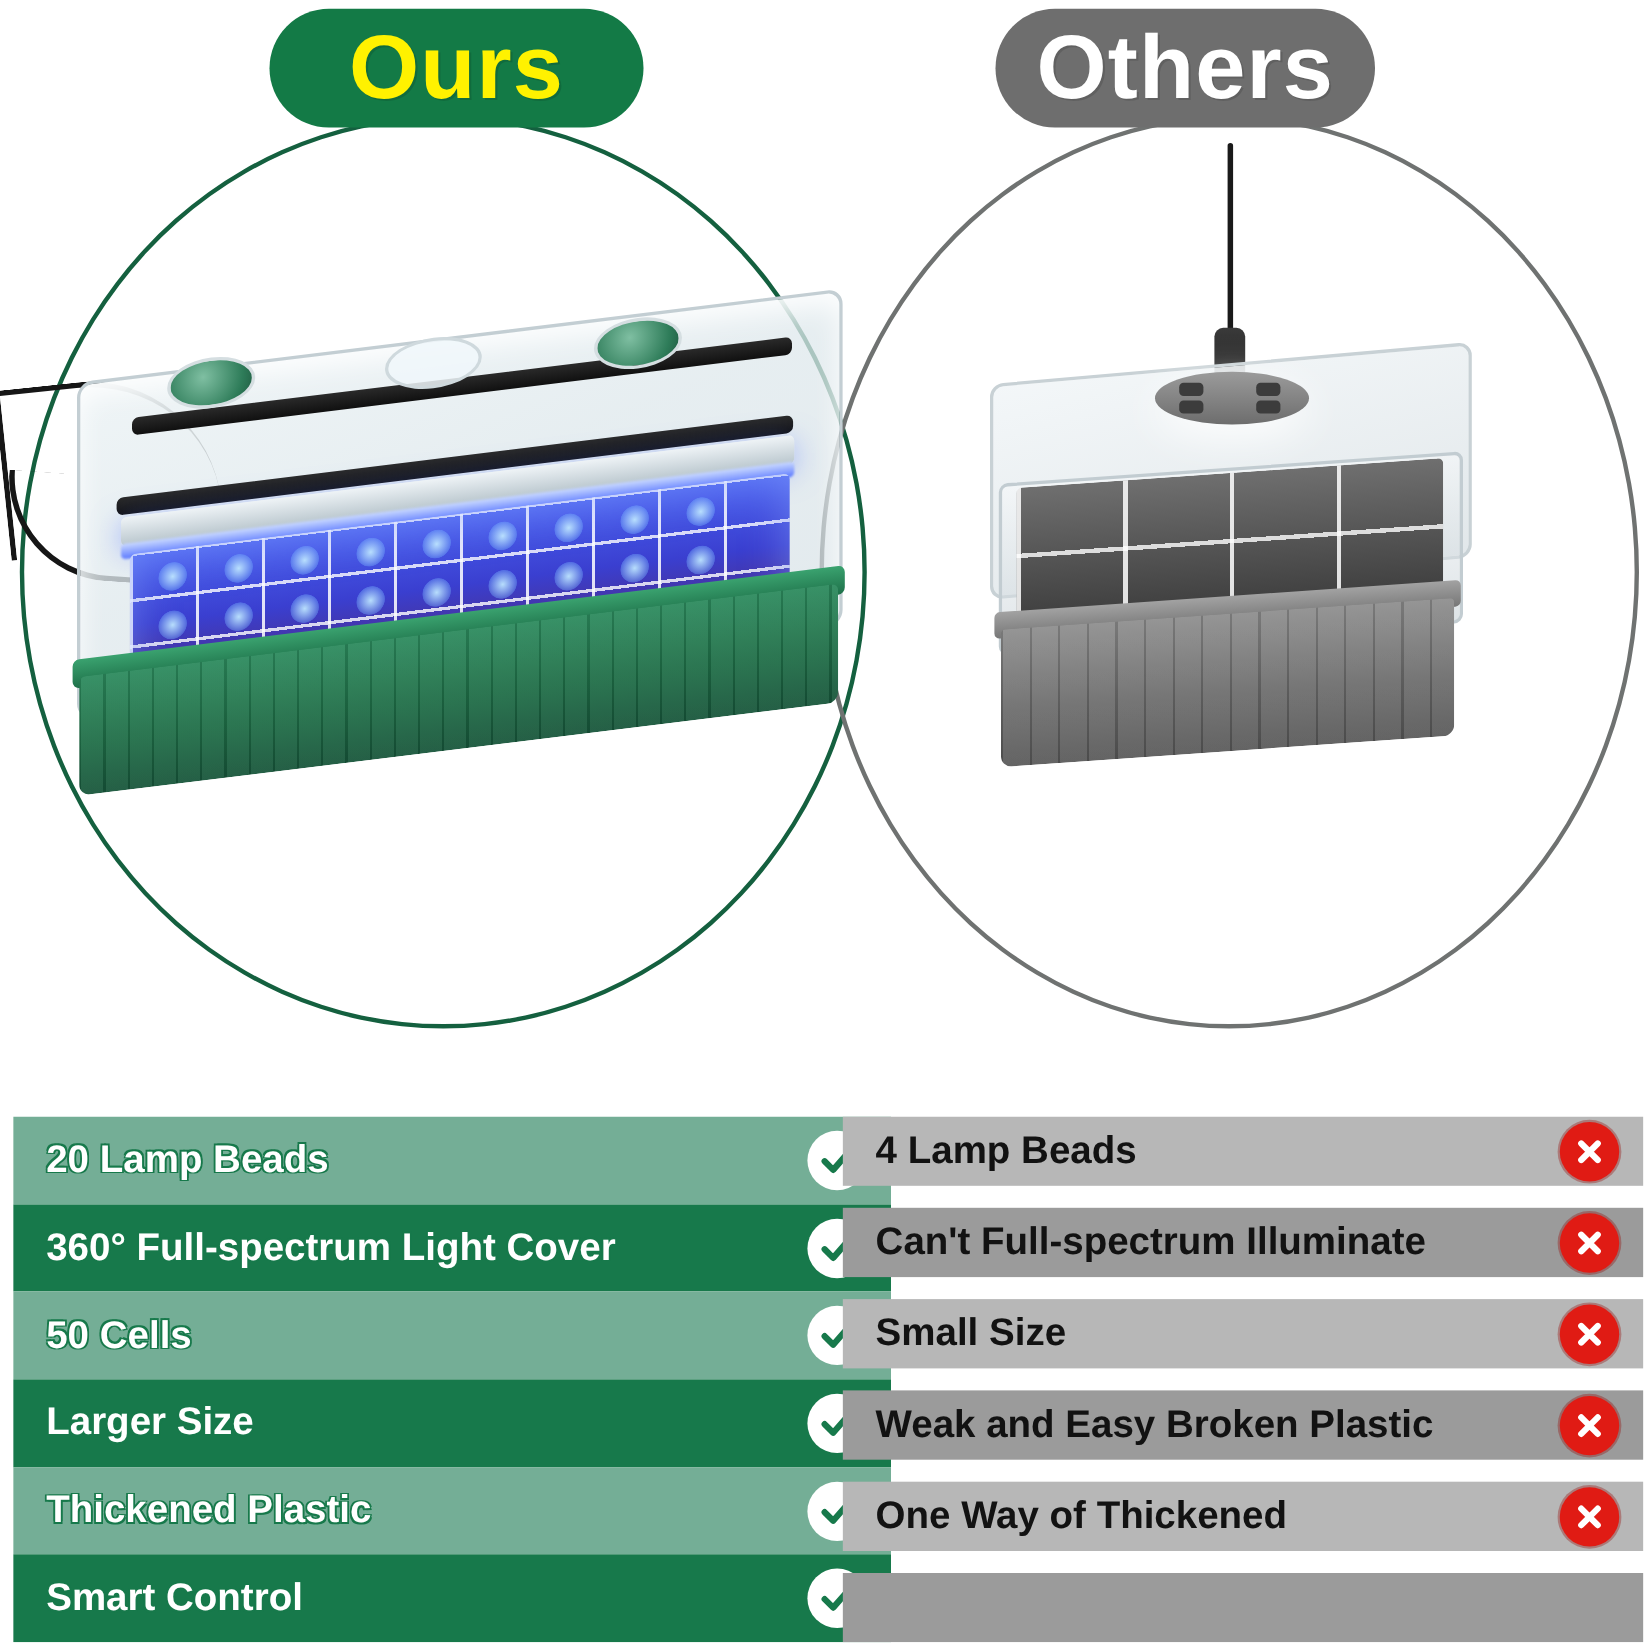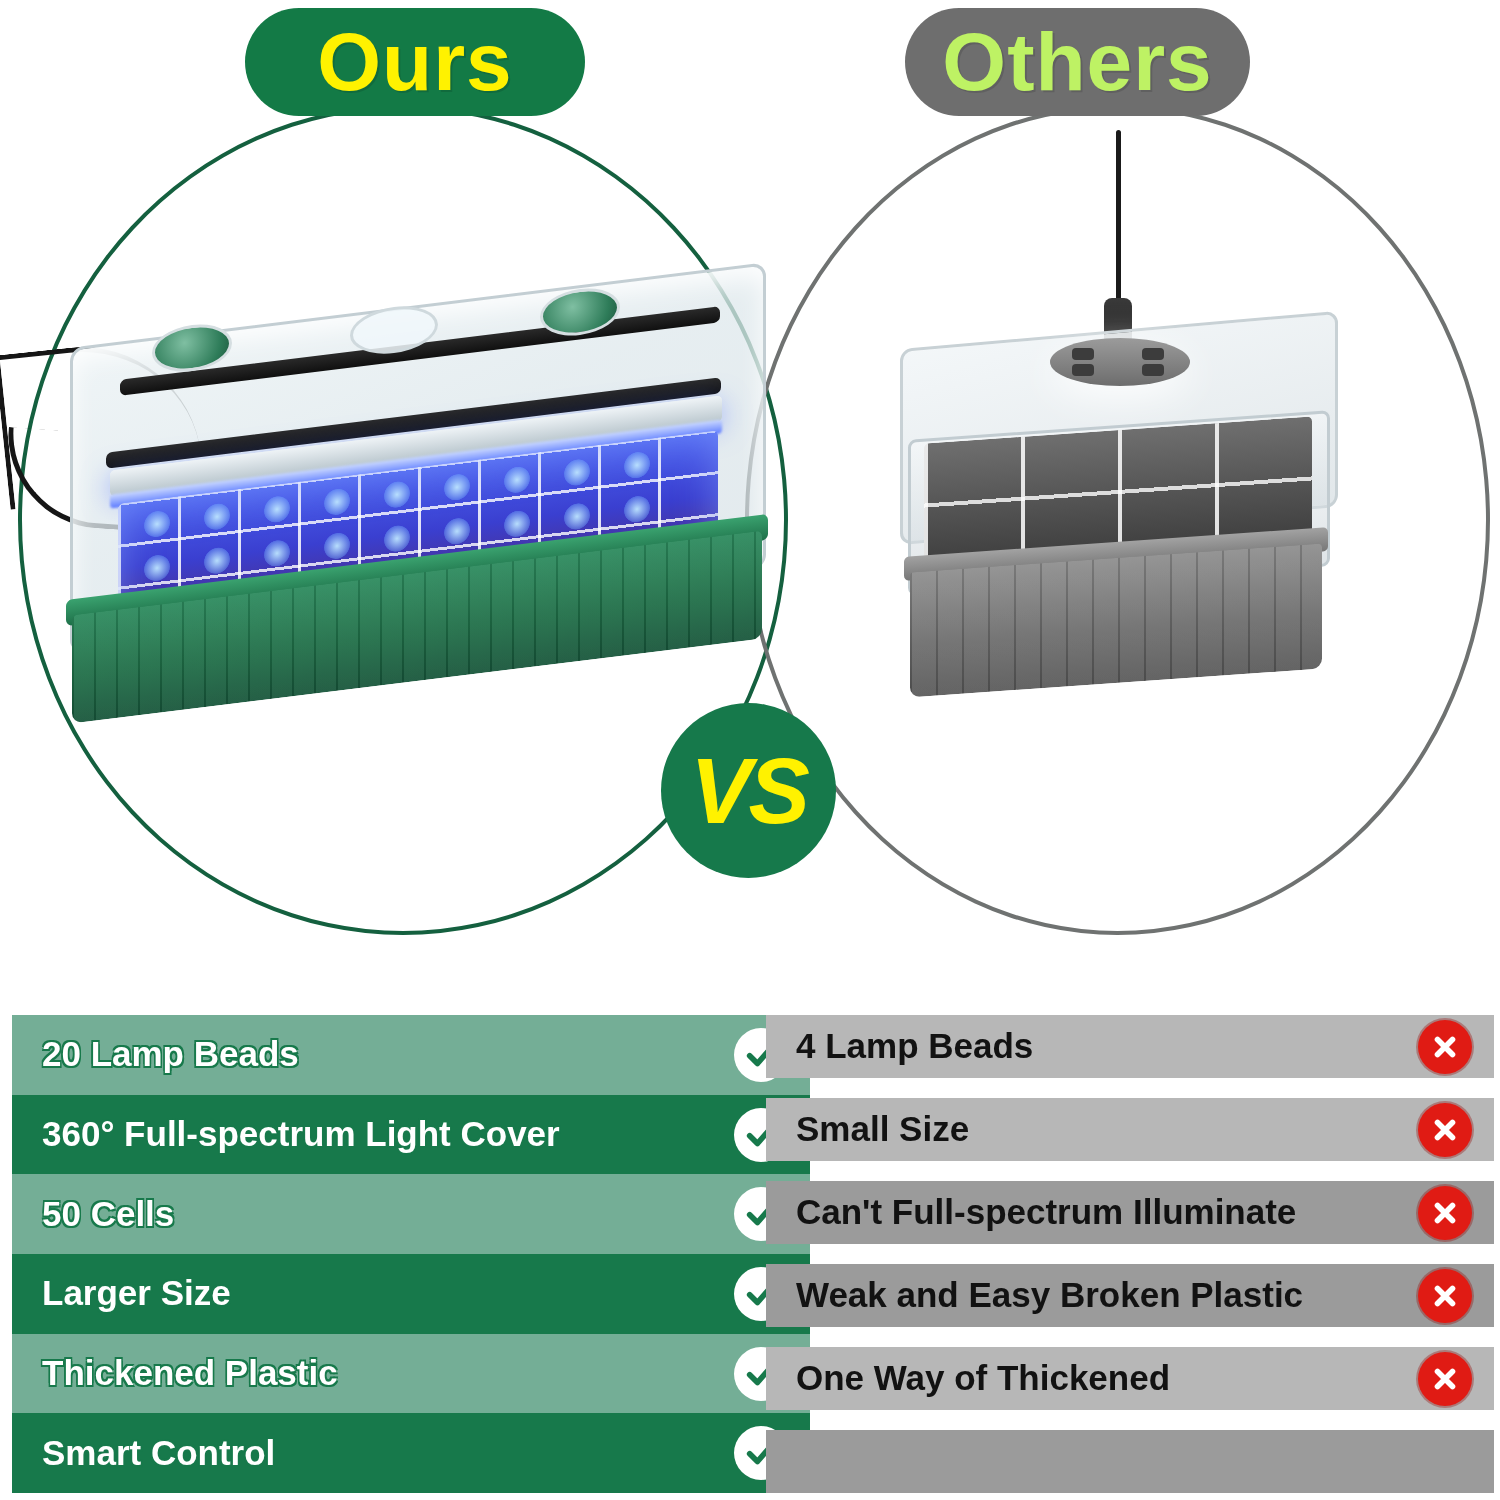"Others" .badge-others .badge-text { color: #bef264 -> #ffffff }
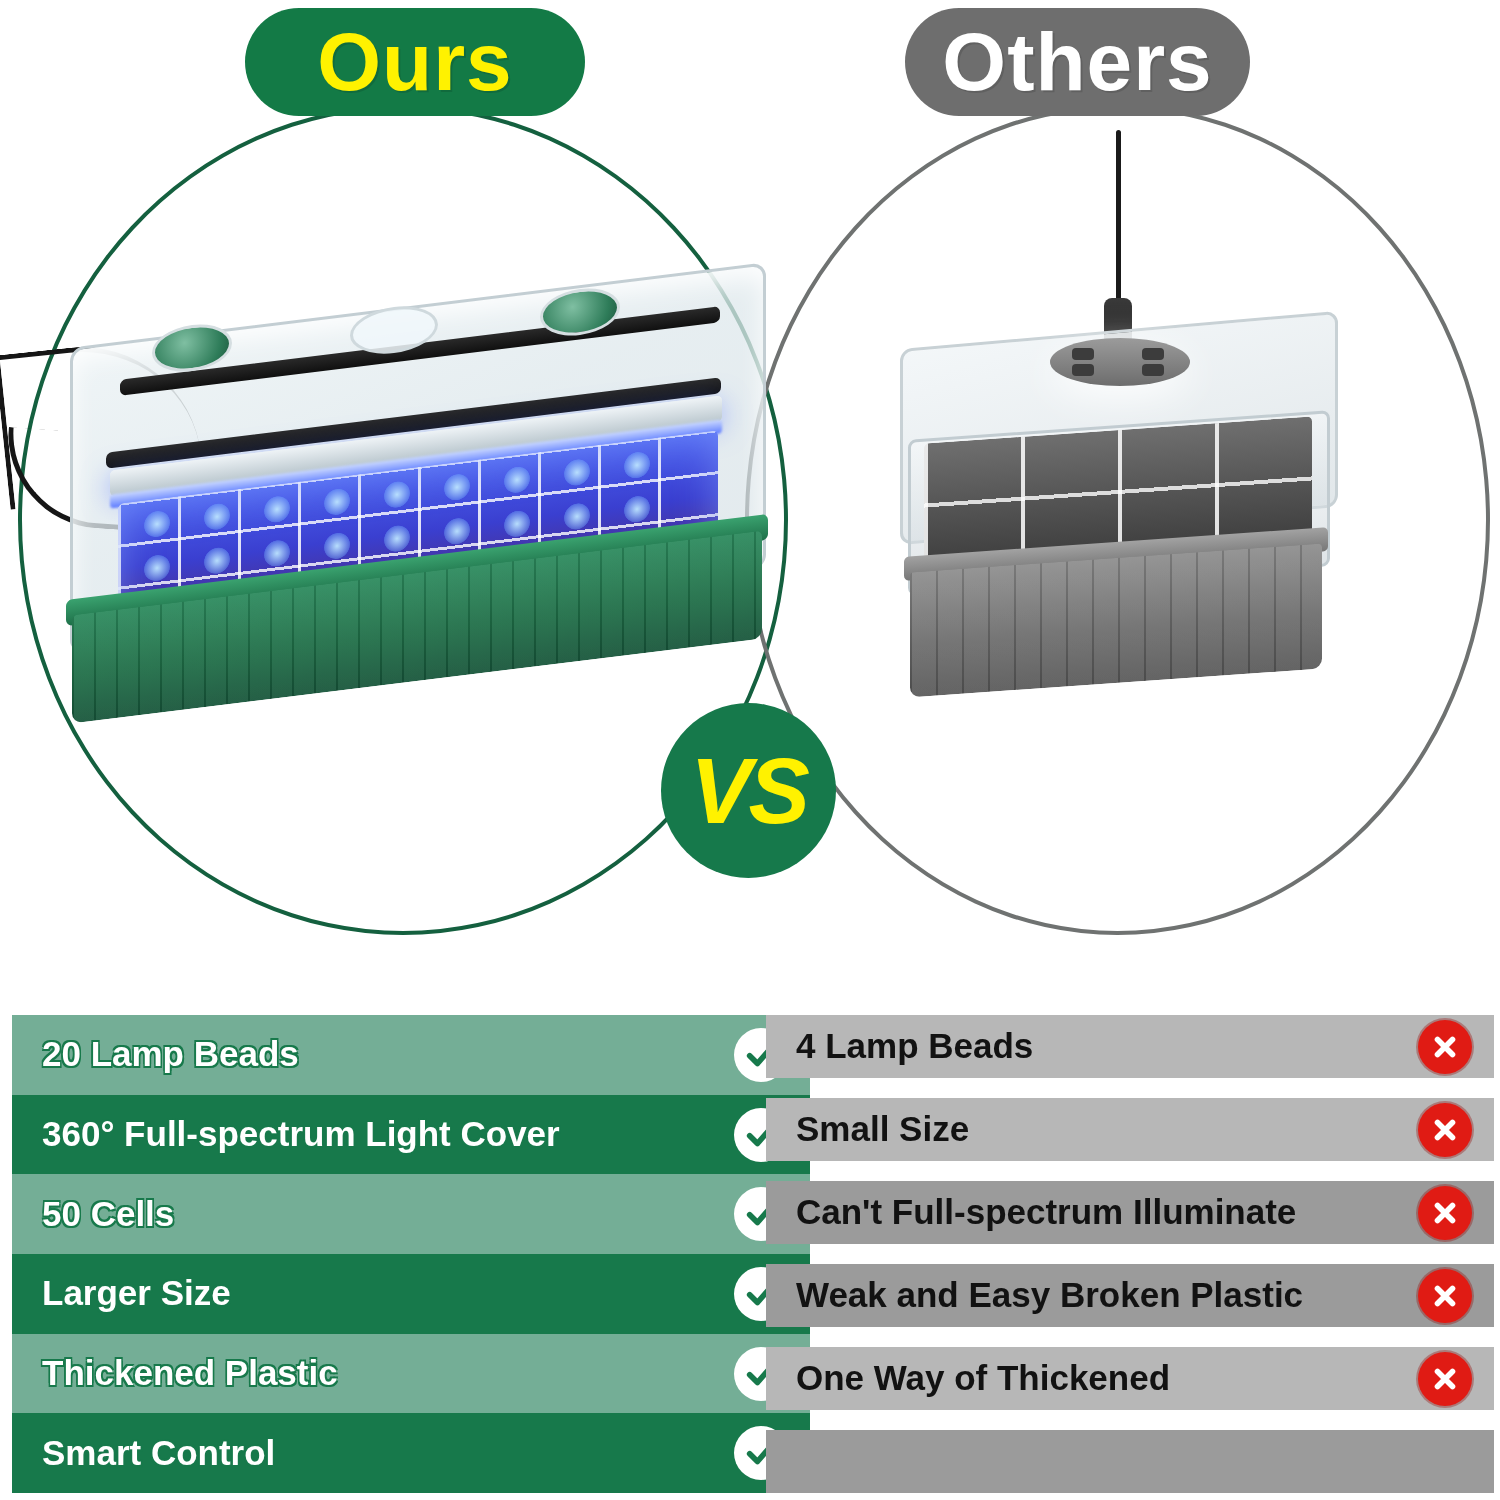"VS" div.vs-badge { html: <div> <span>VS</span> </div> -> none }
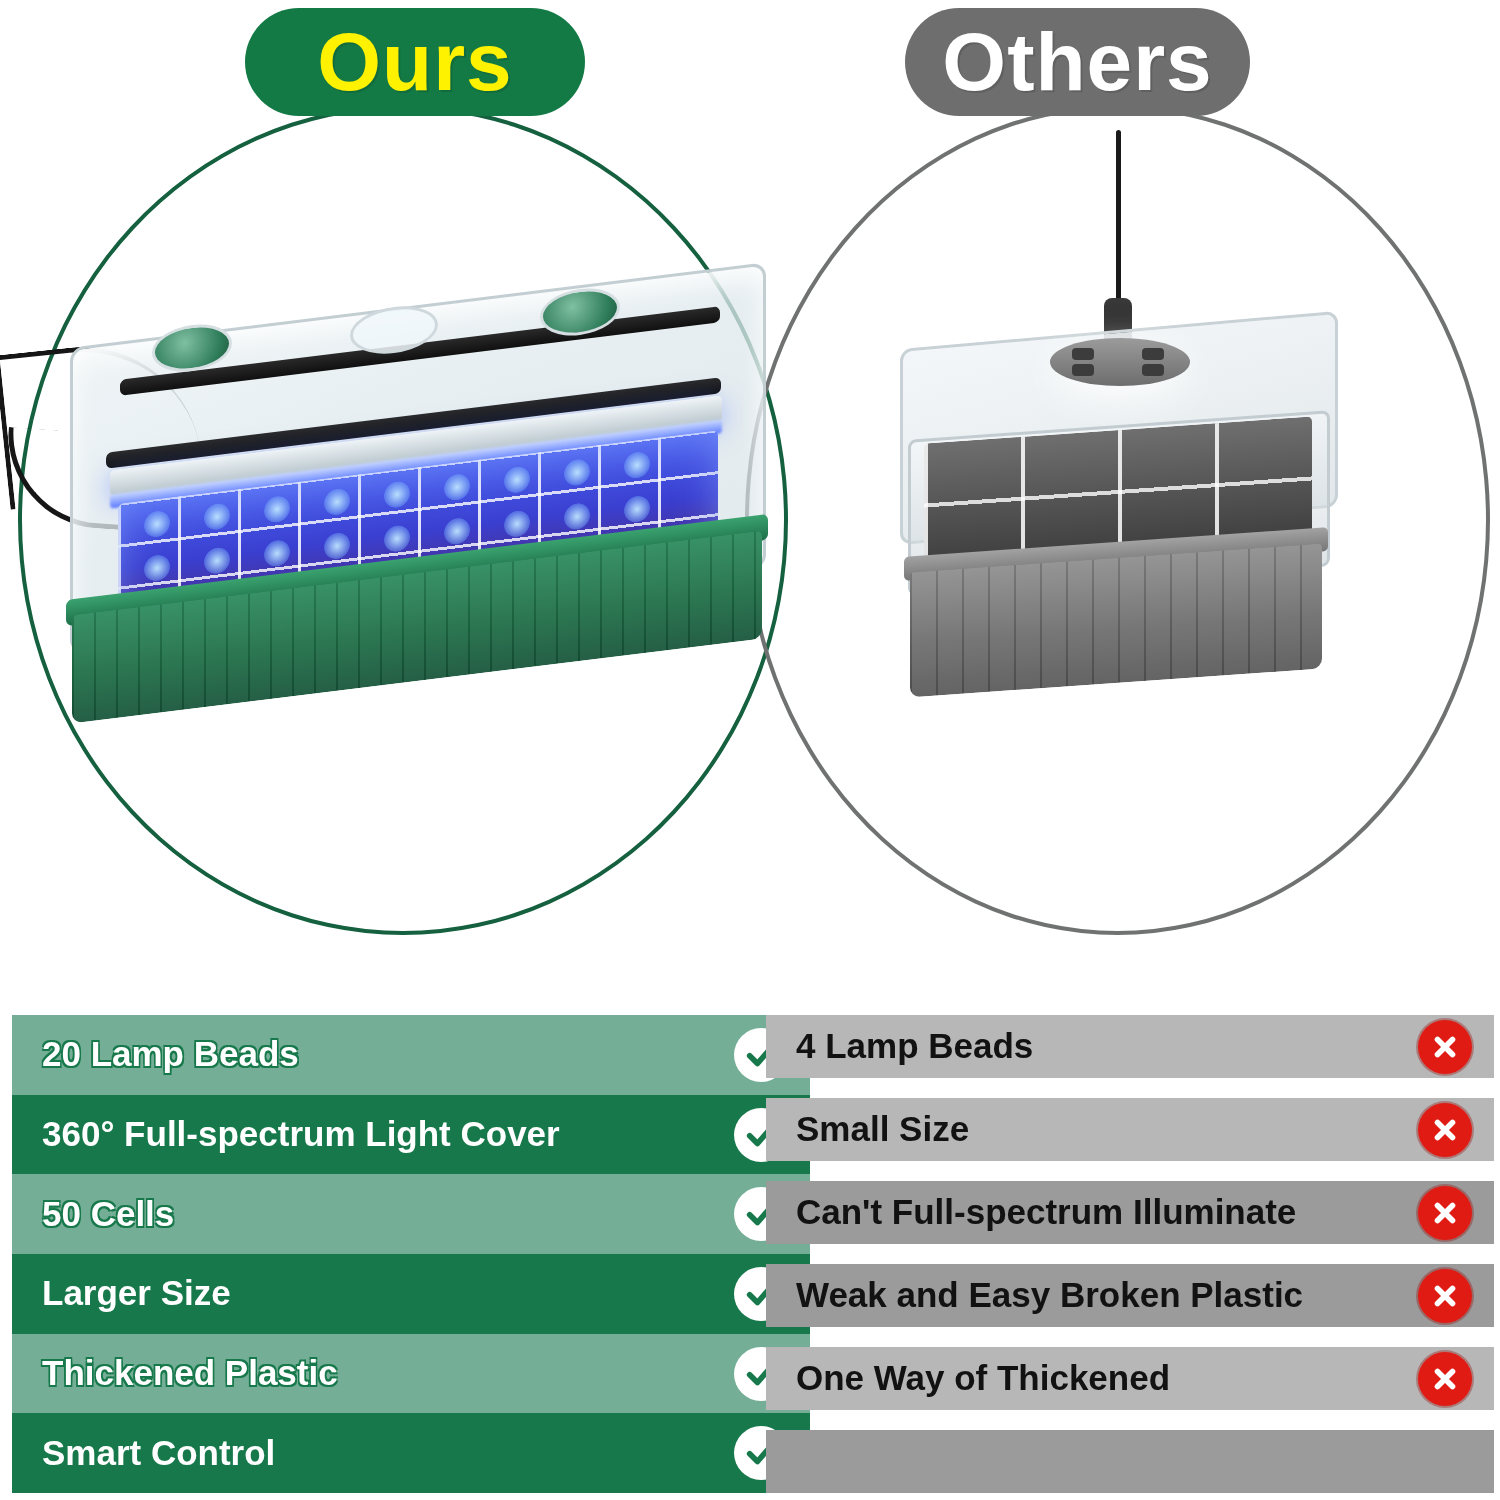"Small Size" div.row { order: before "Can't Full-spectrum Illuminate" -> after "Can't Full-spectrum Illuminate" }
